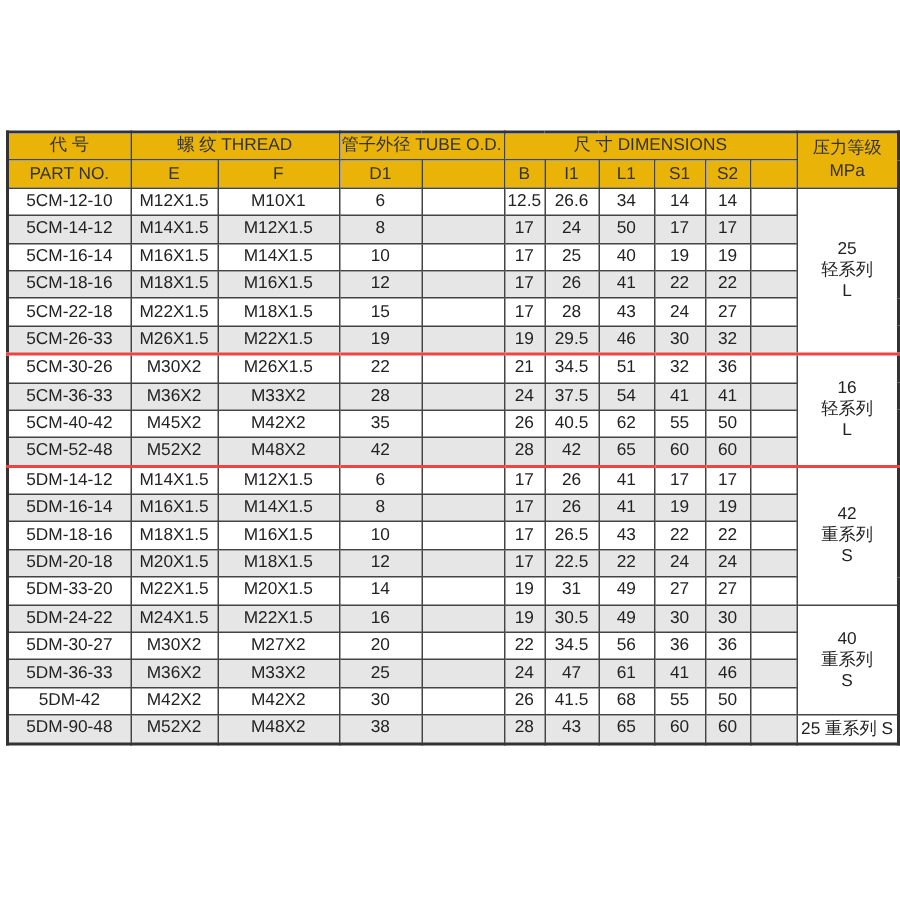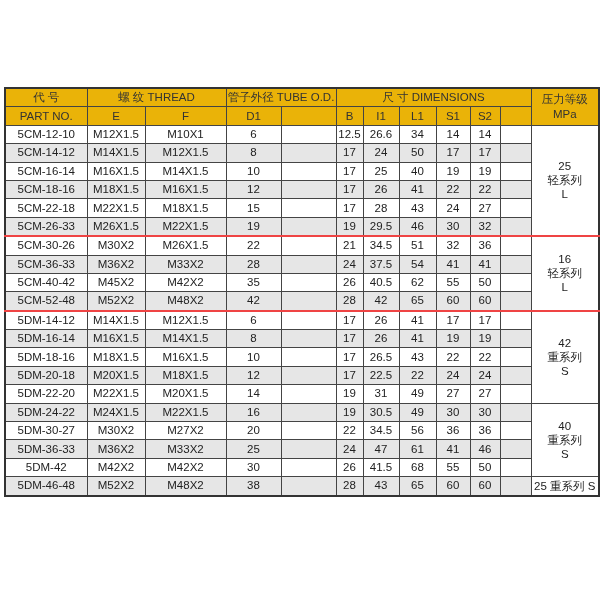"5DM-22-20" td.d { text: 5DM-22-20 -> 5DM-33-20 }
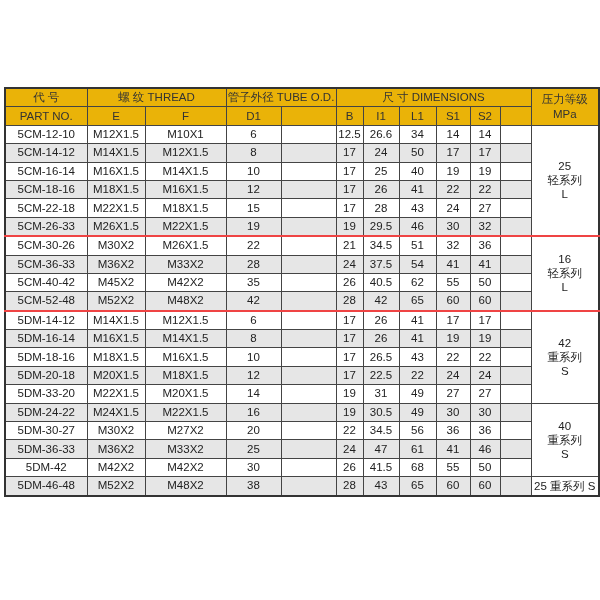"5DM-46-48" td.d { text: 5DM-46-48 -> 5DM-90-48 }
